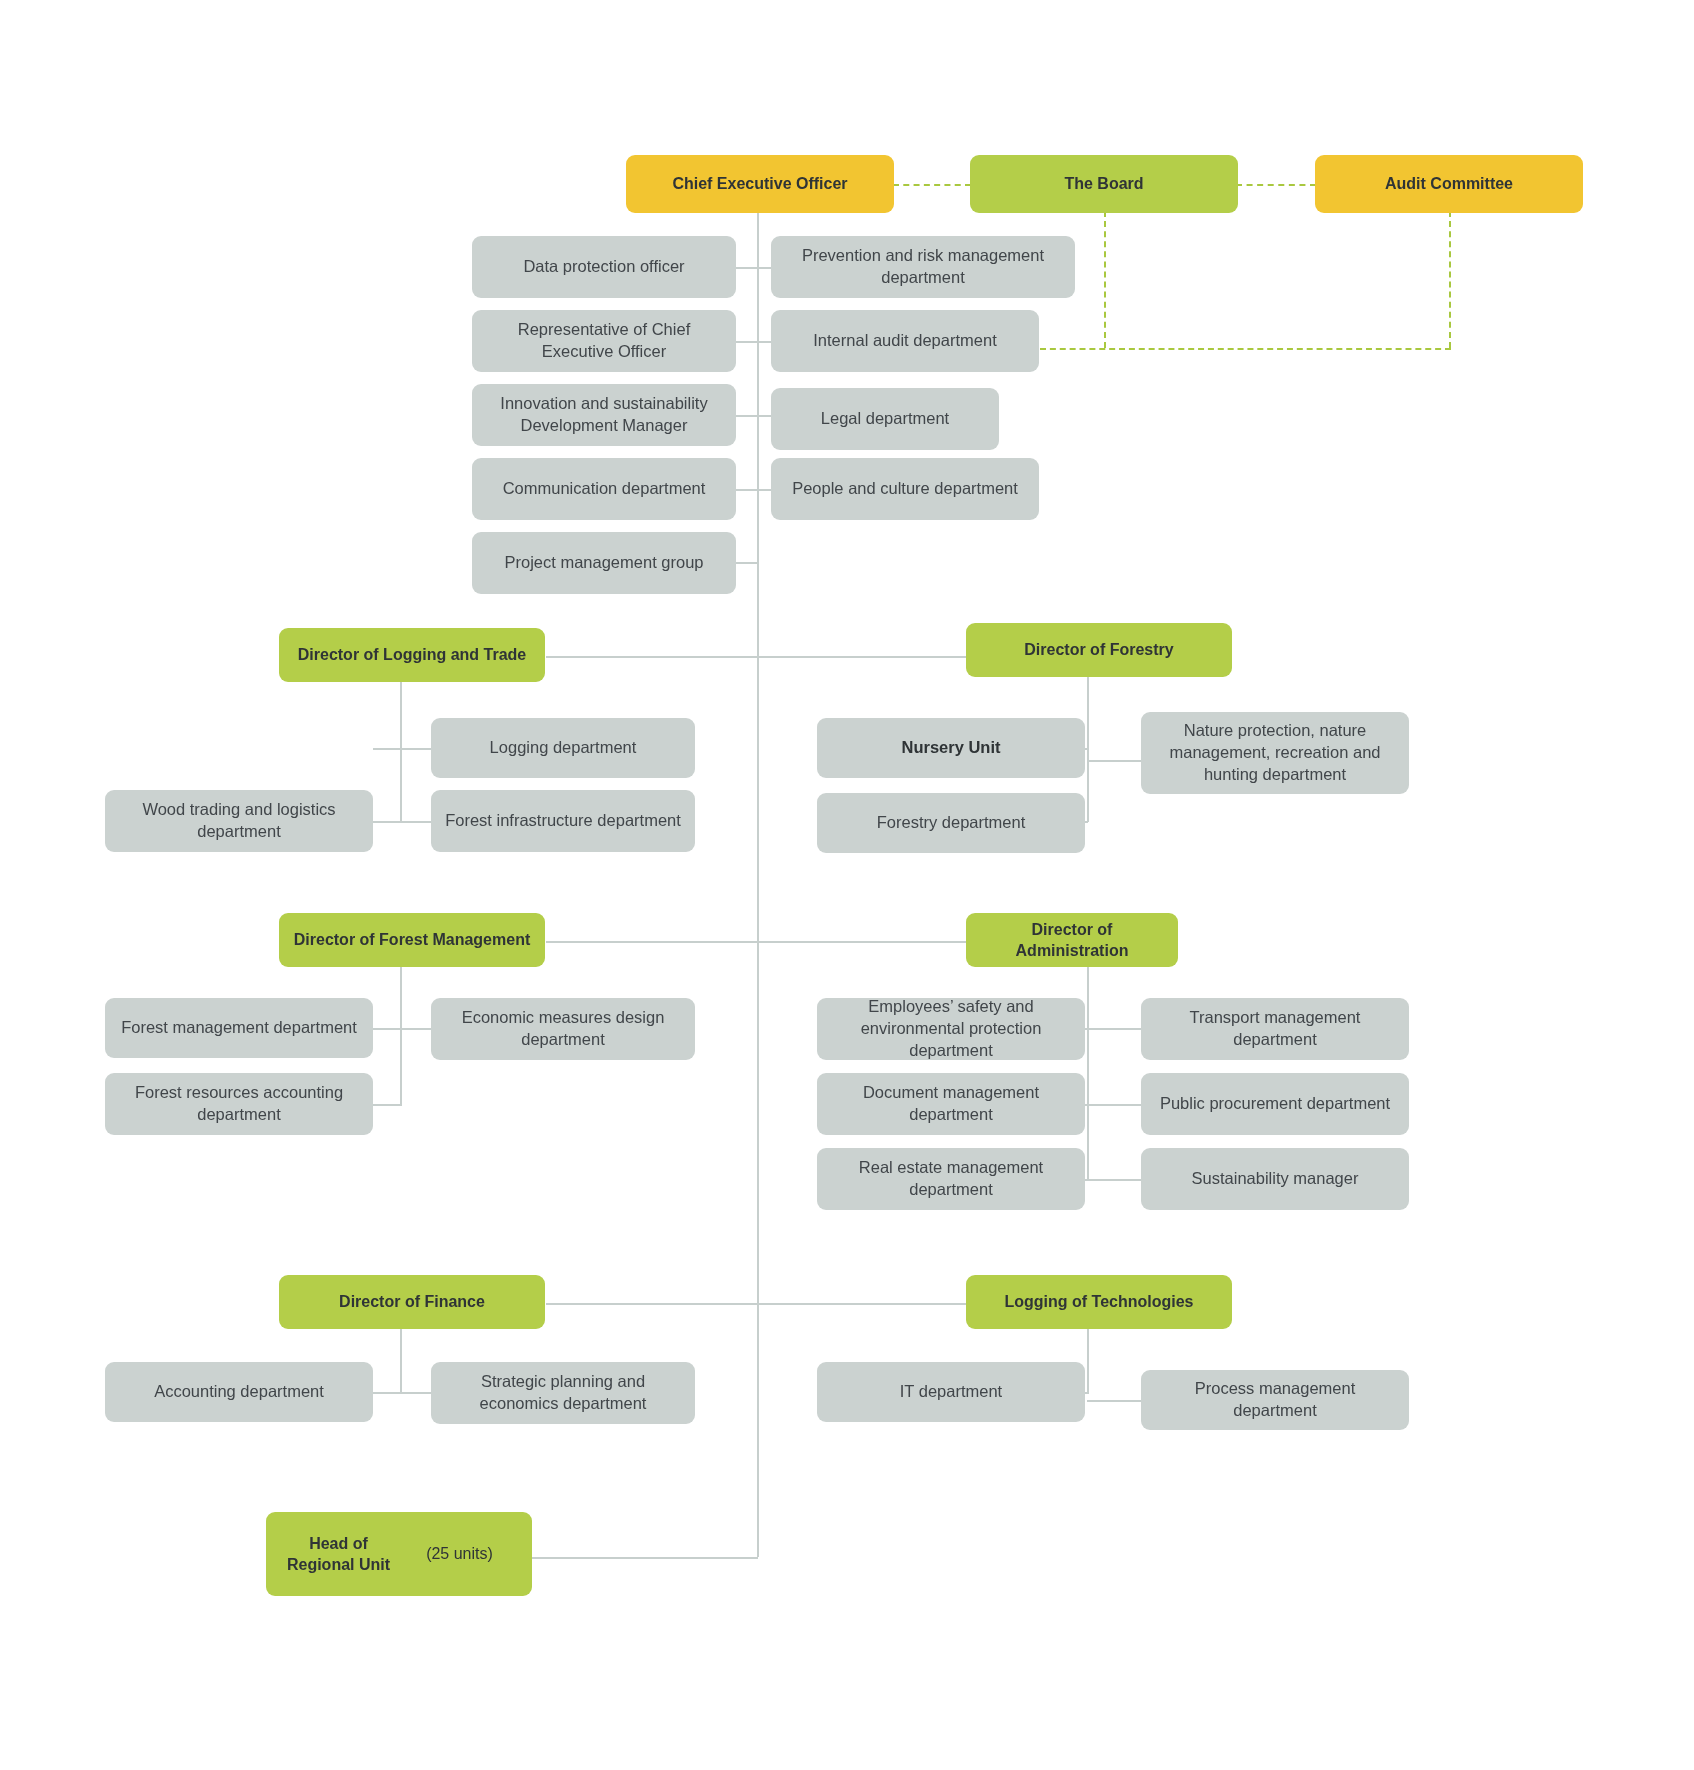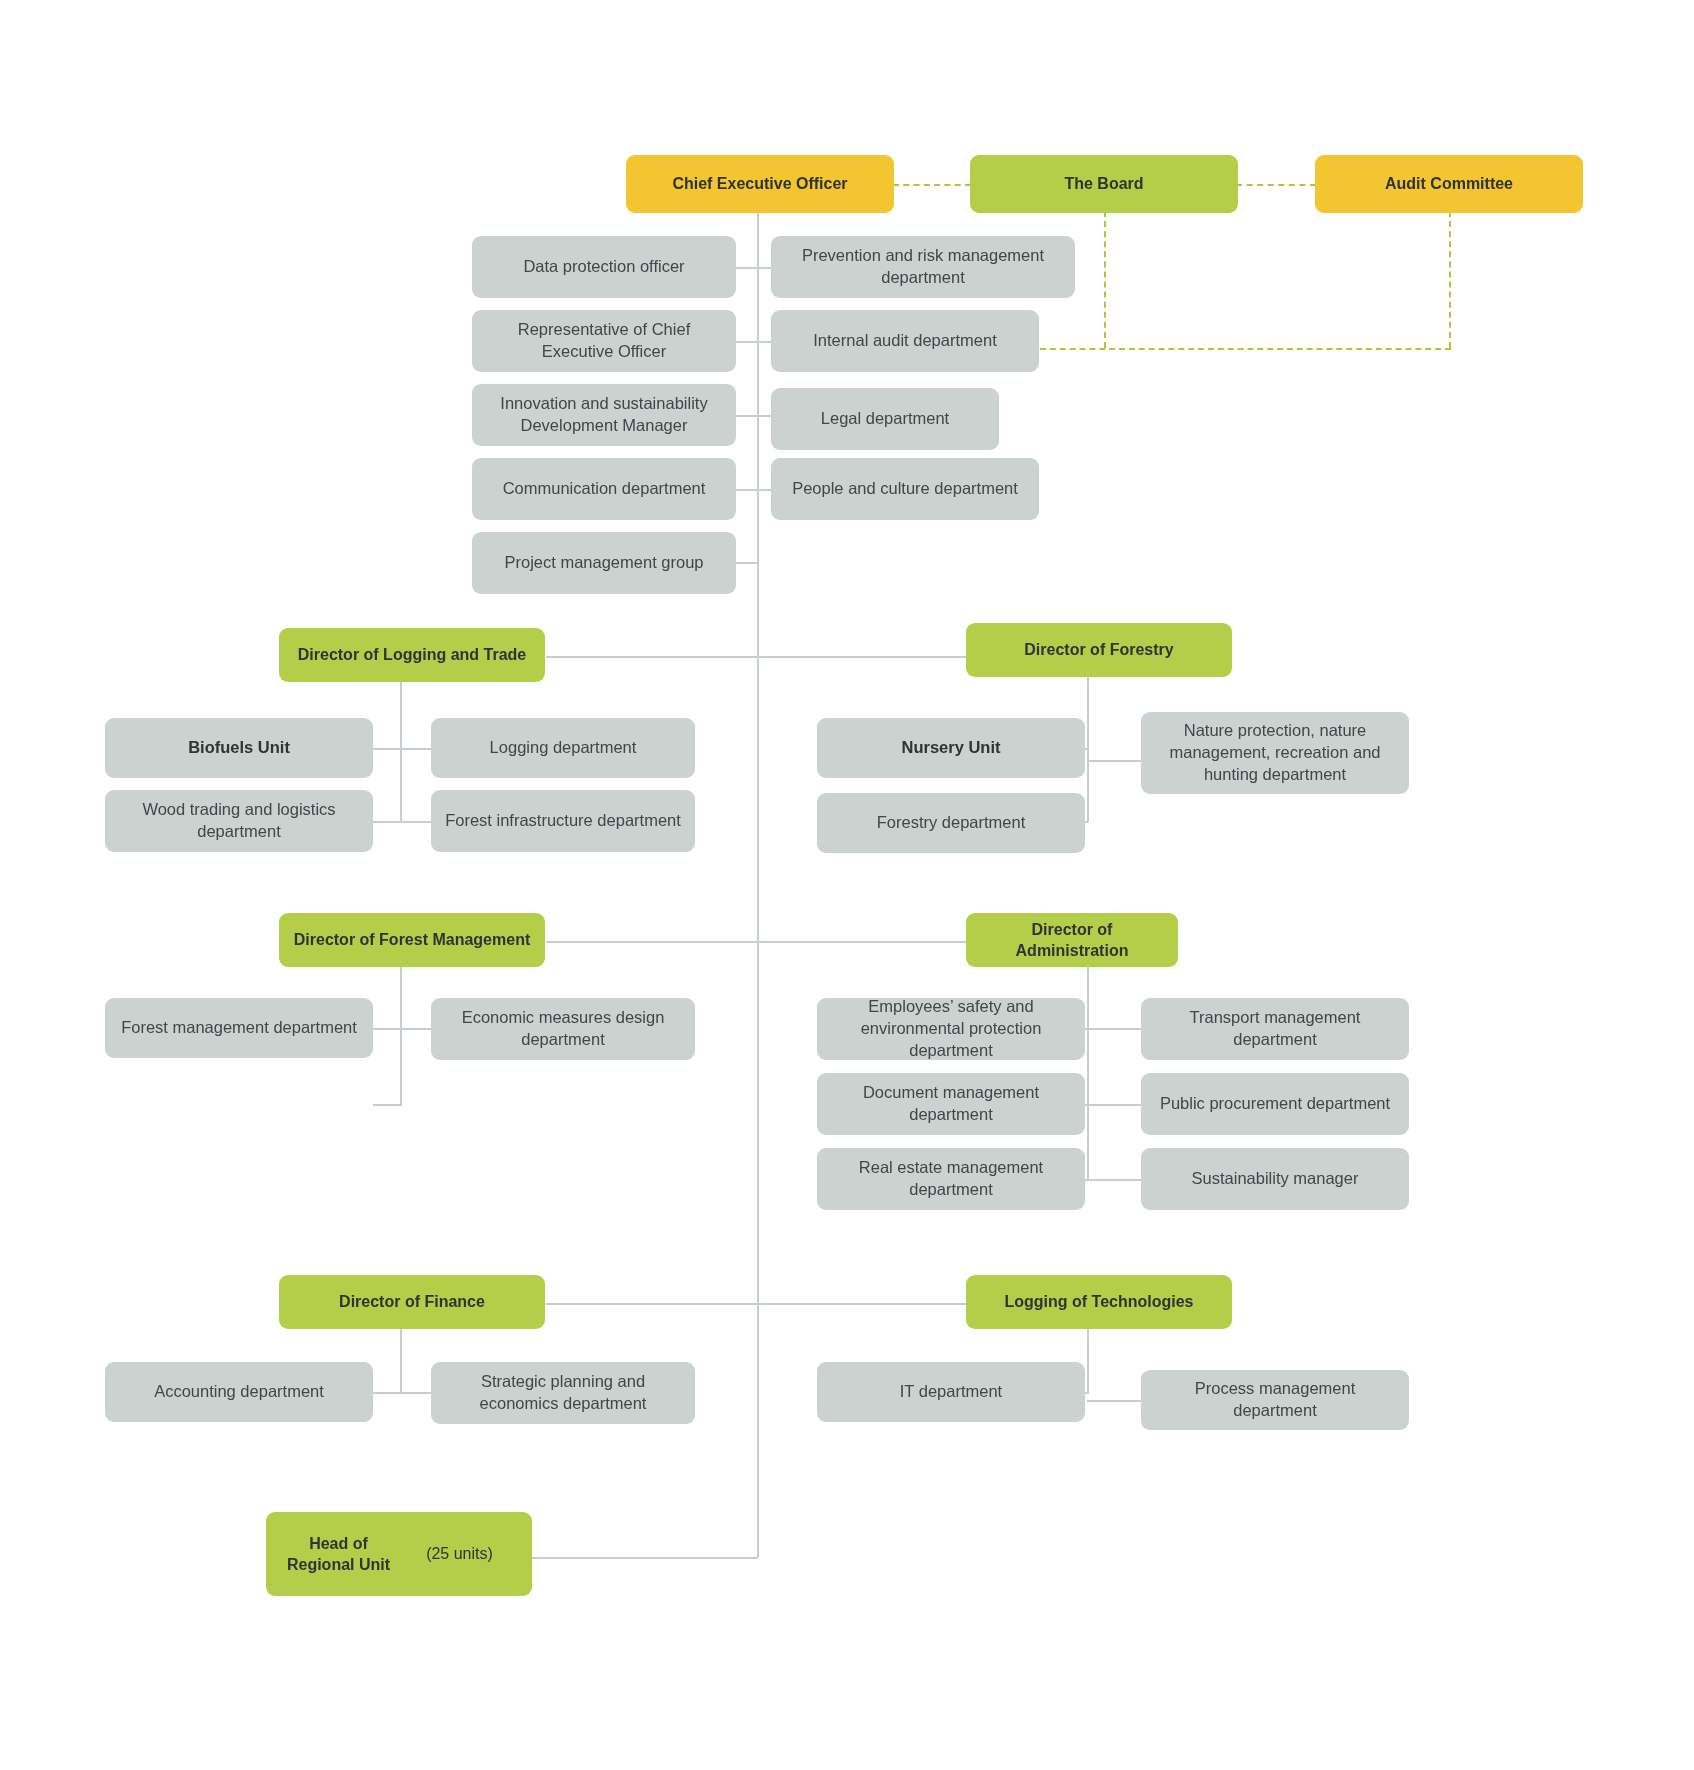"Biofuels Unit" div.node { html: <div> <span>Biofuels Unit</span> </div> -> none }
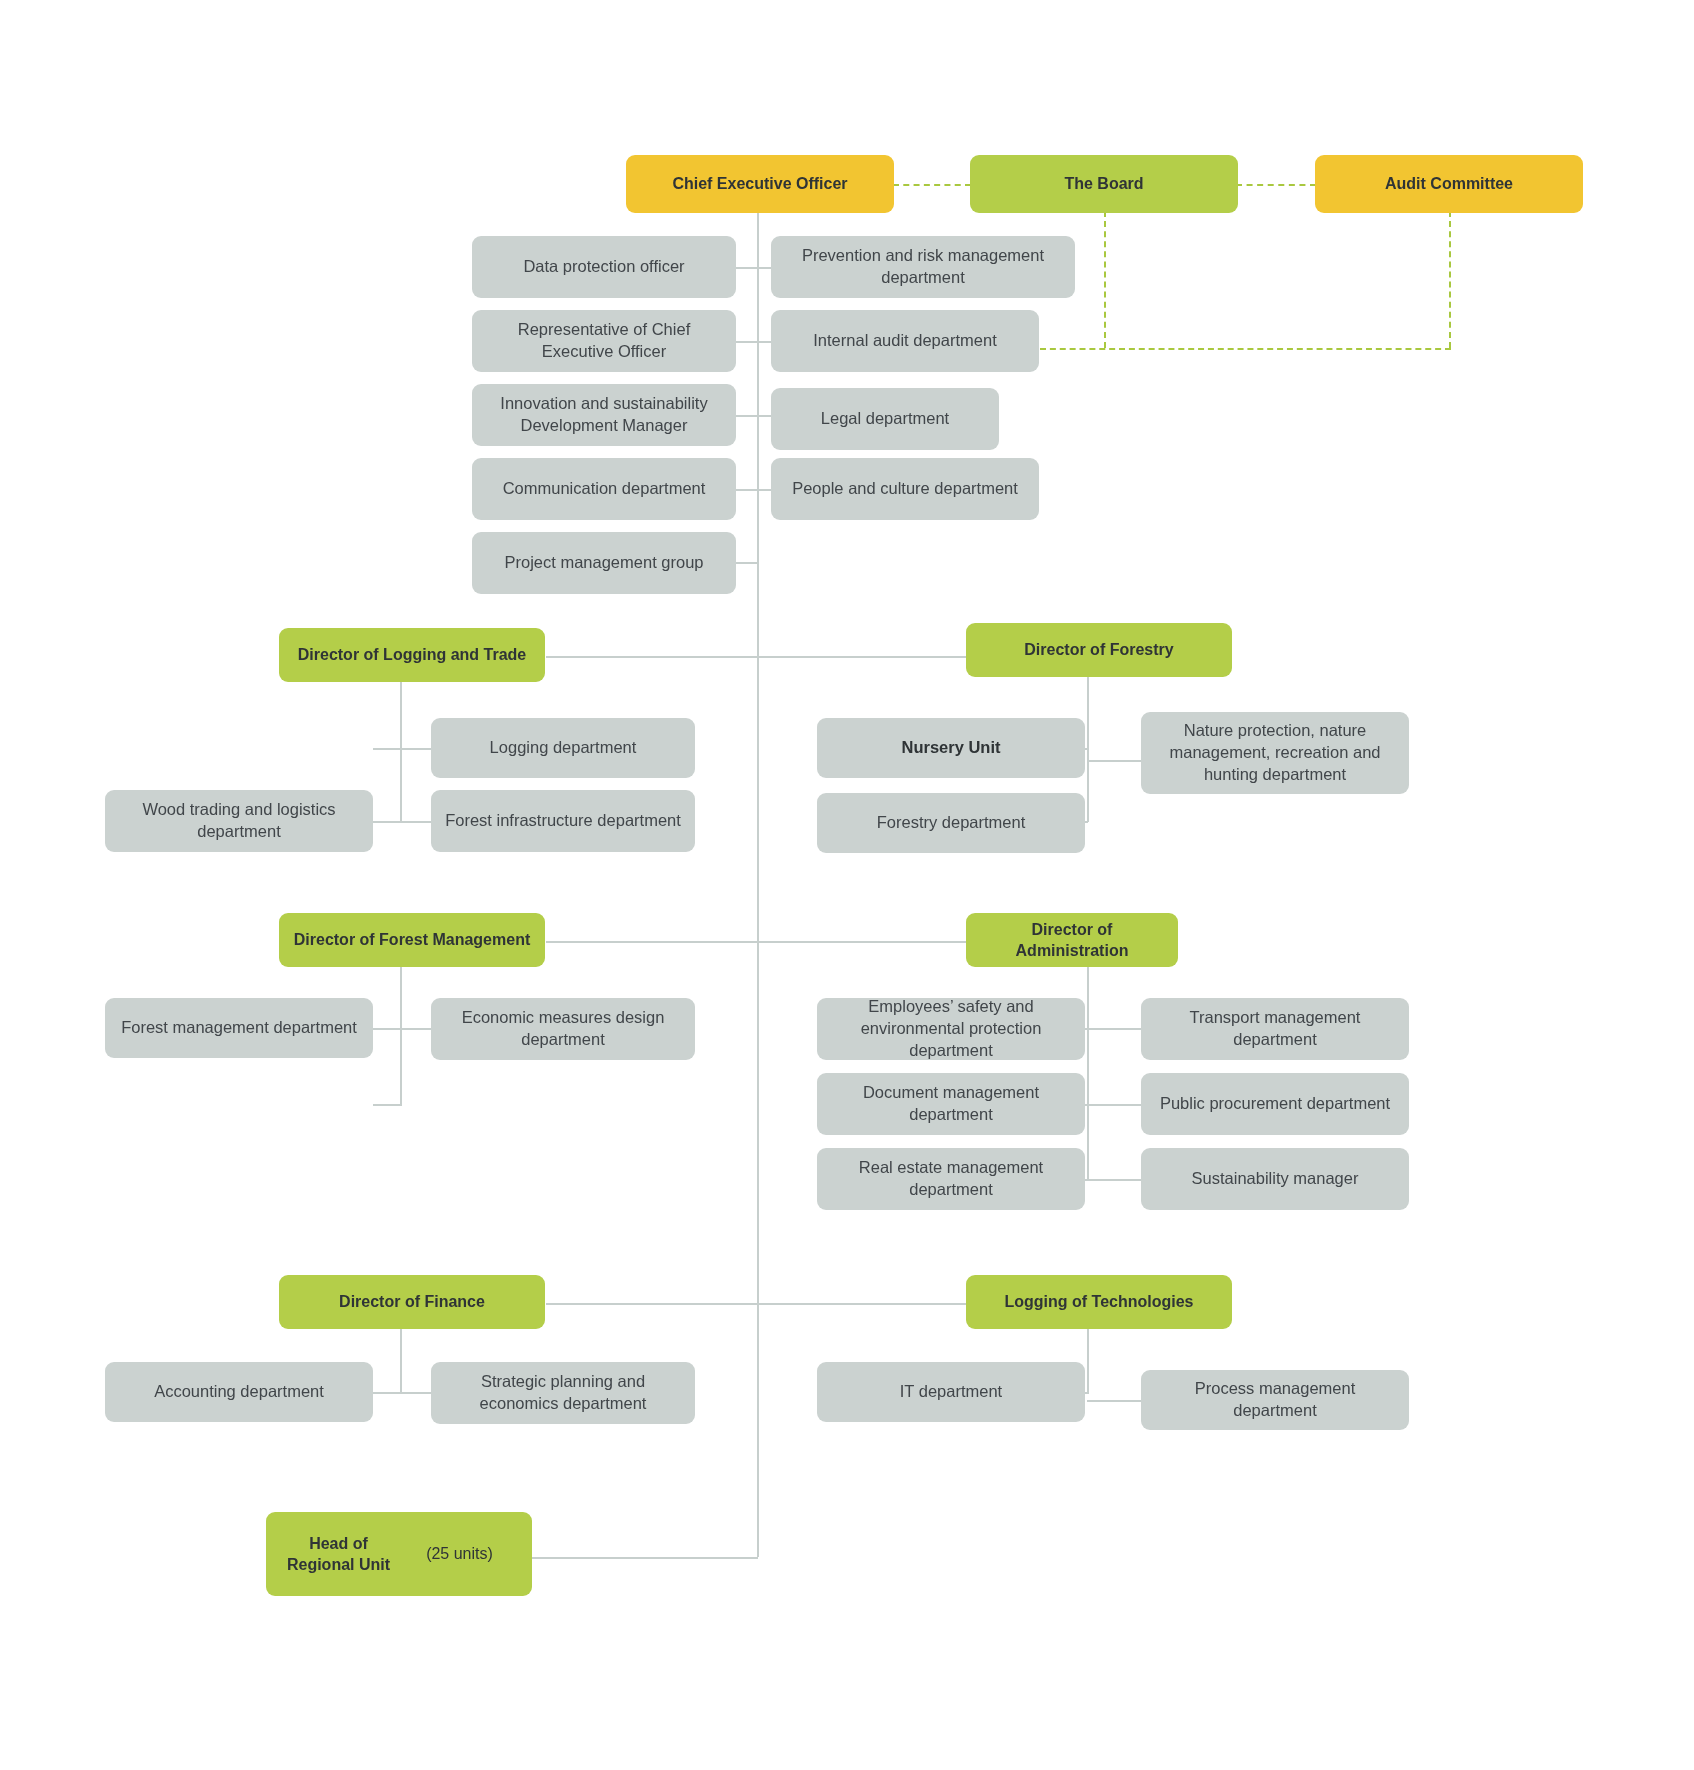"Forest resources accounting department" div.node { html: none -> <div> <span>Forest resources accounting department</span> </div> }
